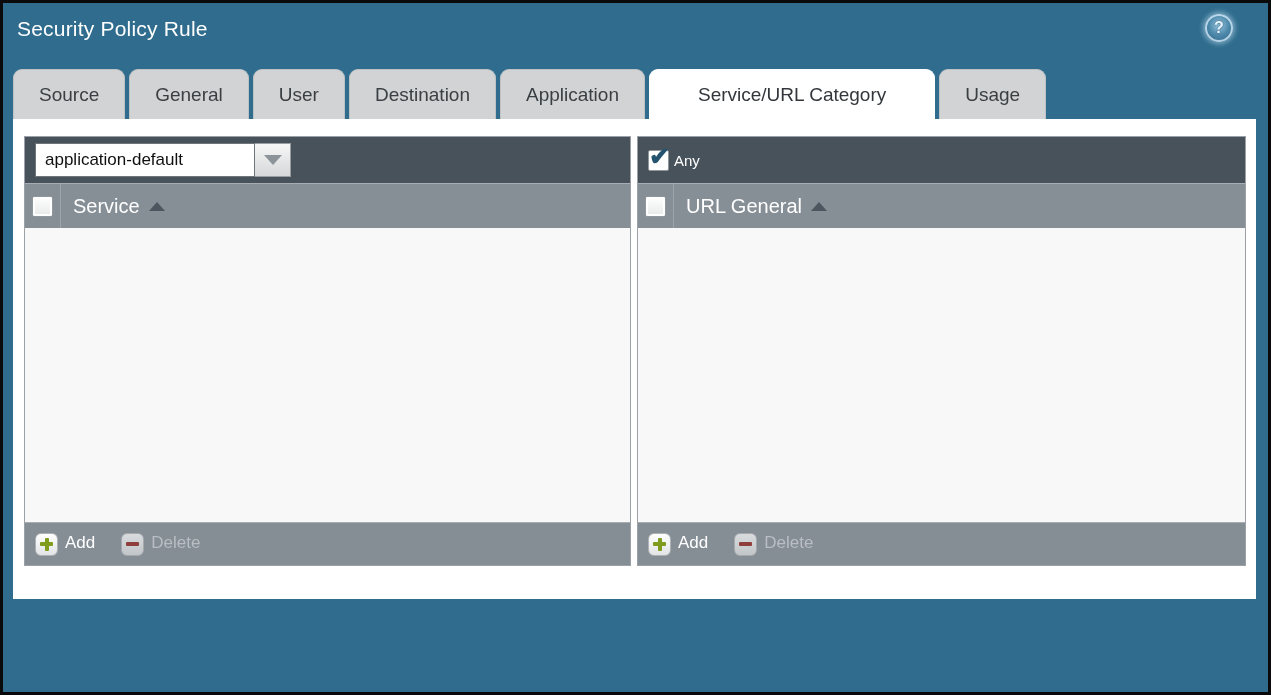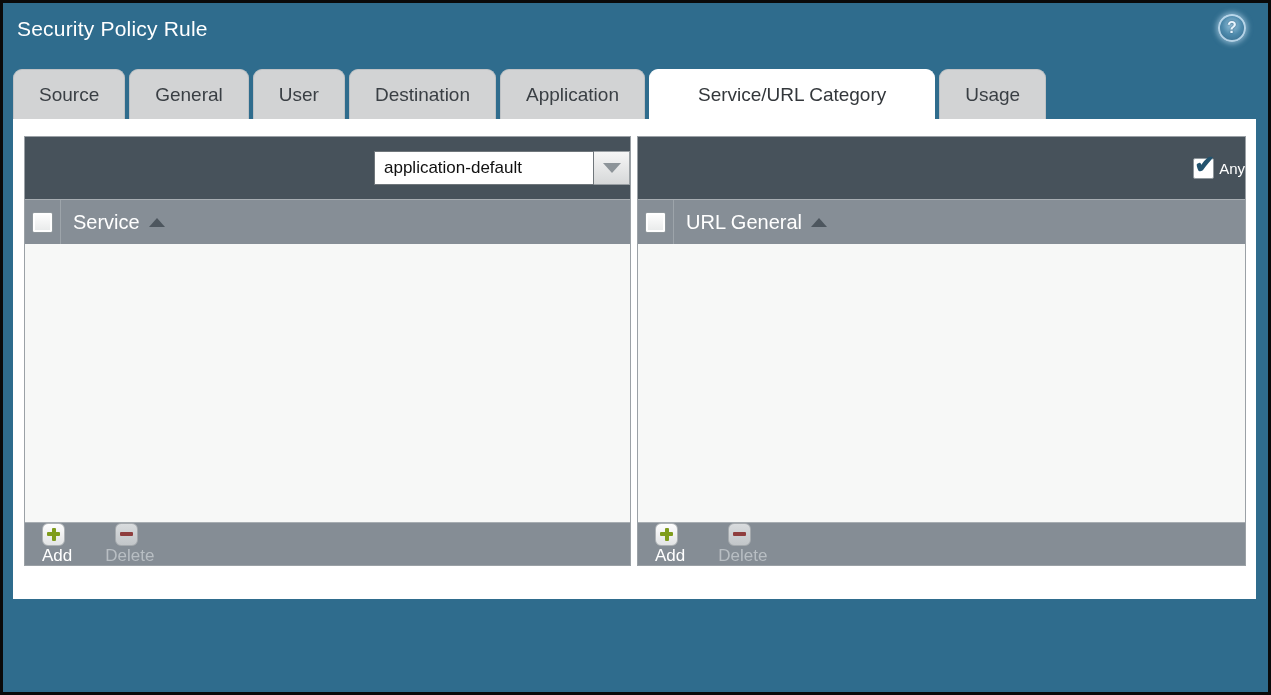"Security Policy Rule" .titlebar { right: 4px -> 17px }
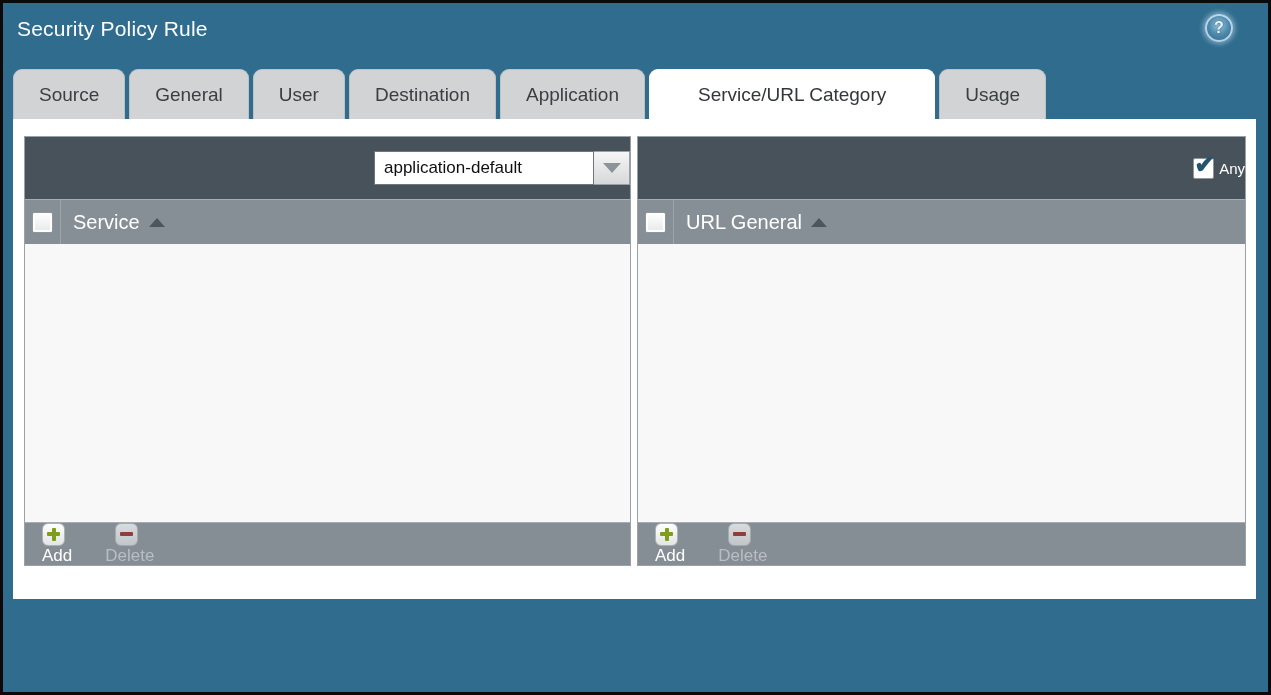"application-default" .panel-toolbar { height: 62px -> 46px; justify-content: flex-end -> none }
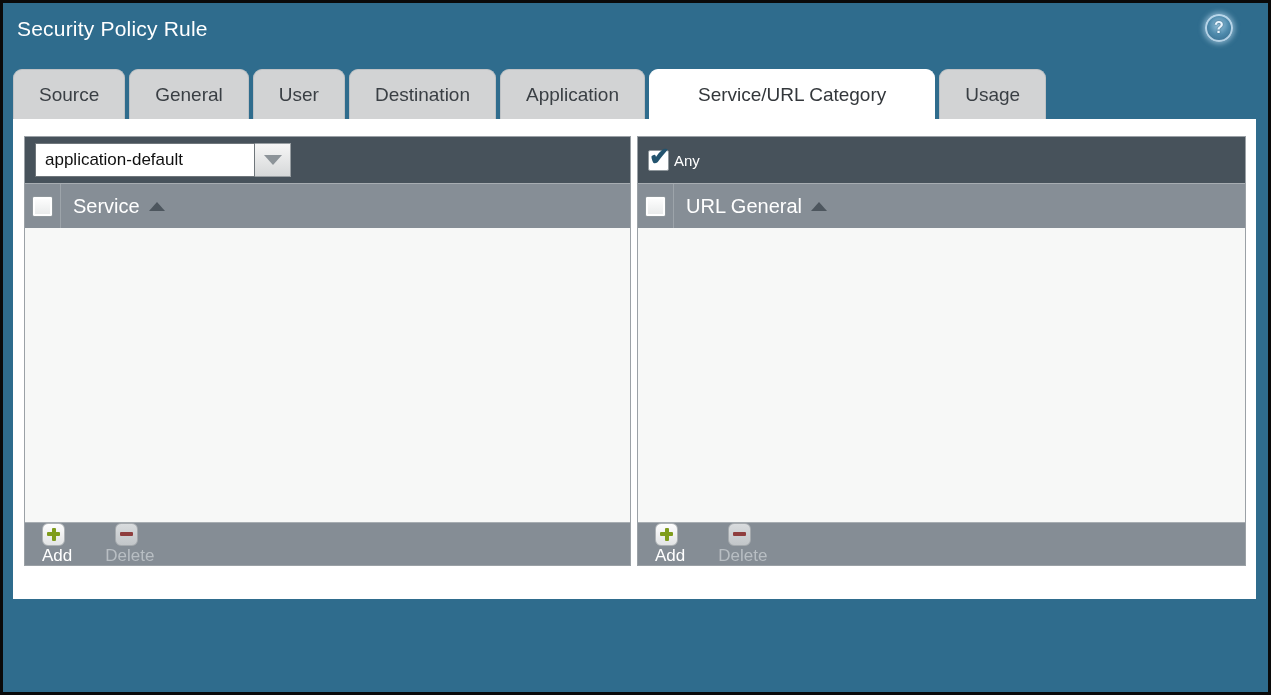"Add" .tool-btn { align-items: center -> none; flex-direction: column -> none }
